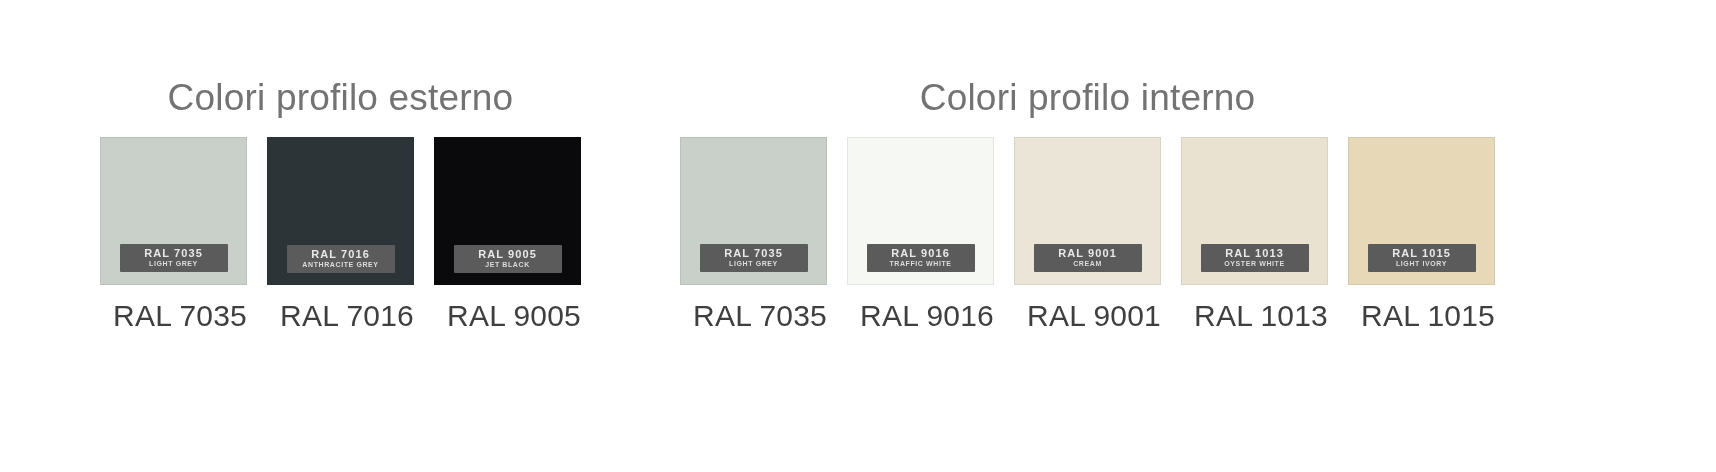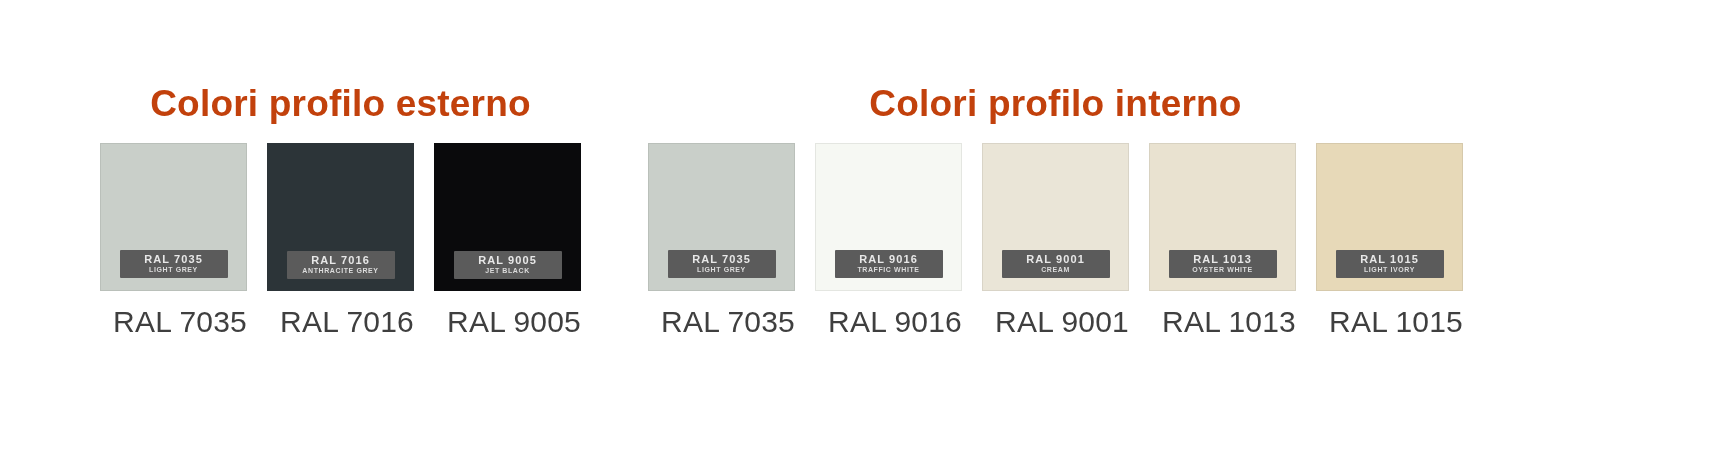"Colori profilo esterno" .group-title { color: #c2410c -> #737373; font-weight: 700 -> 400; margin: 14px 0 18px 0 -> 8px 0 18px 0 }
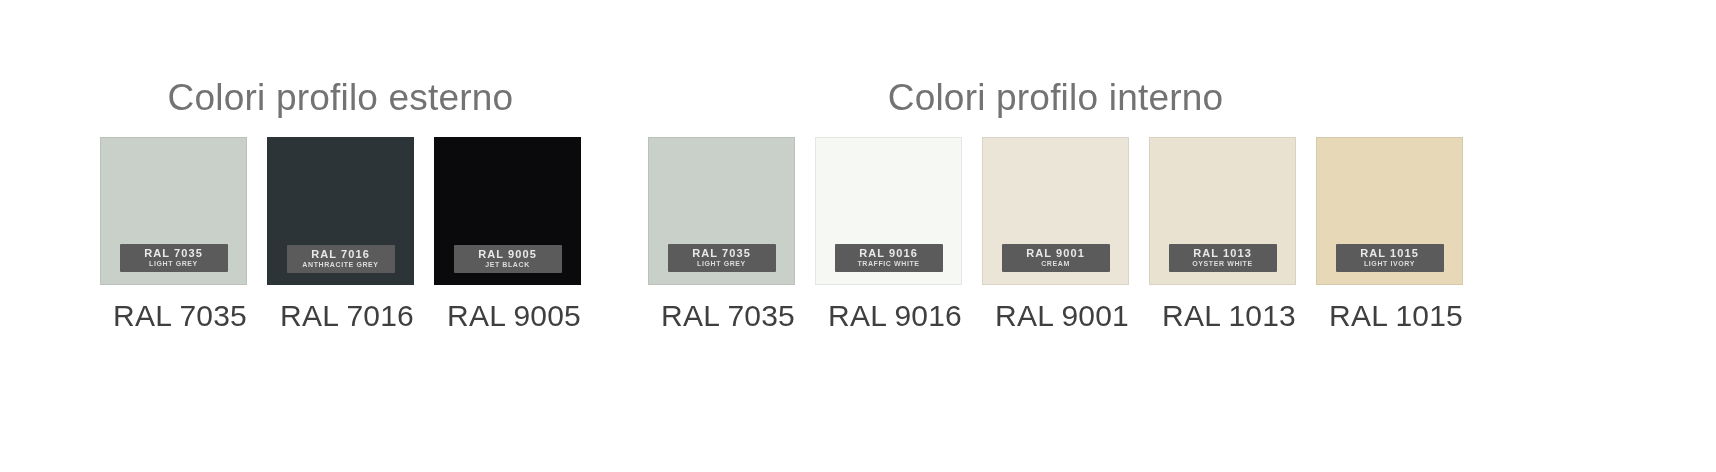"Colori profilo interno" .group-interior { left: 648px -> 680px }
